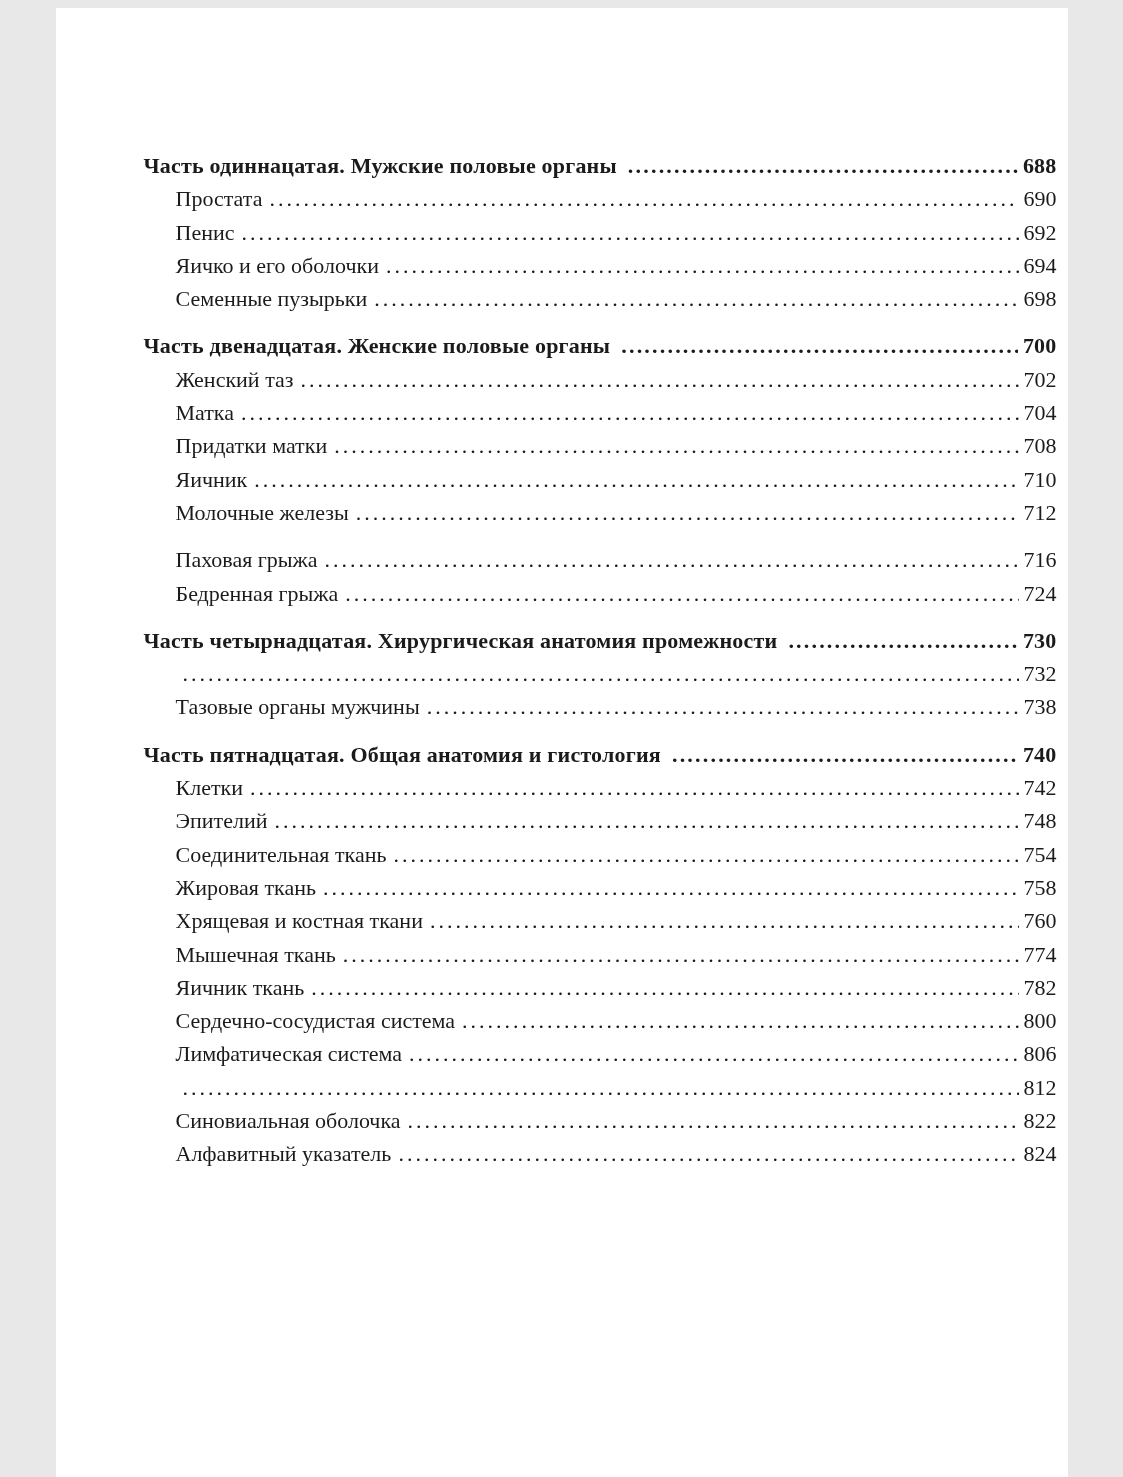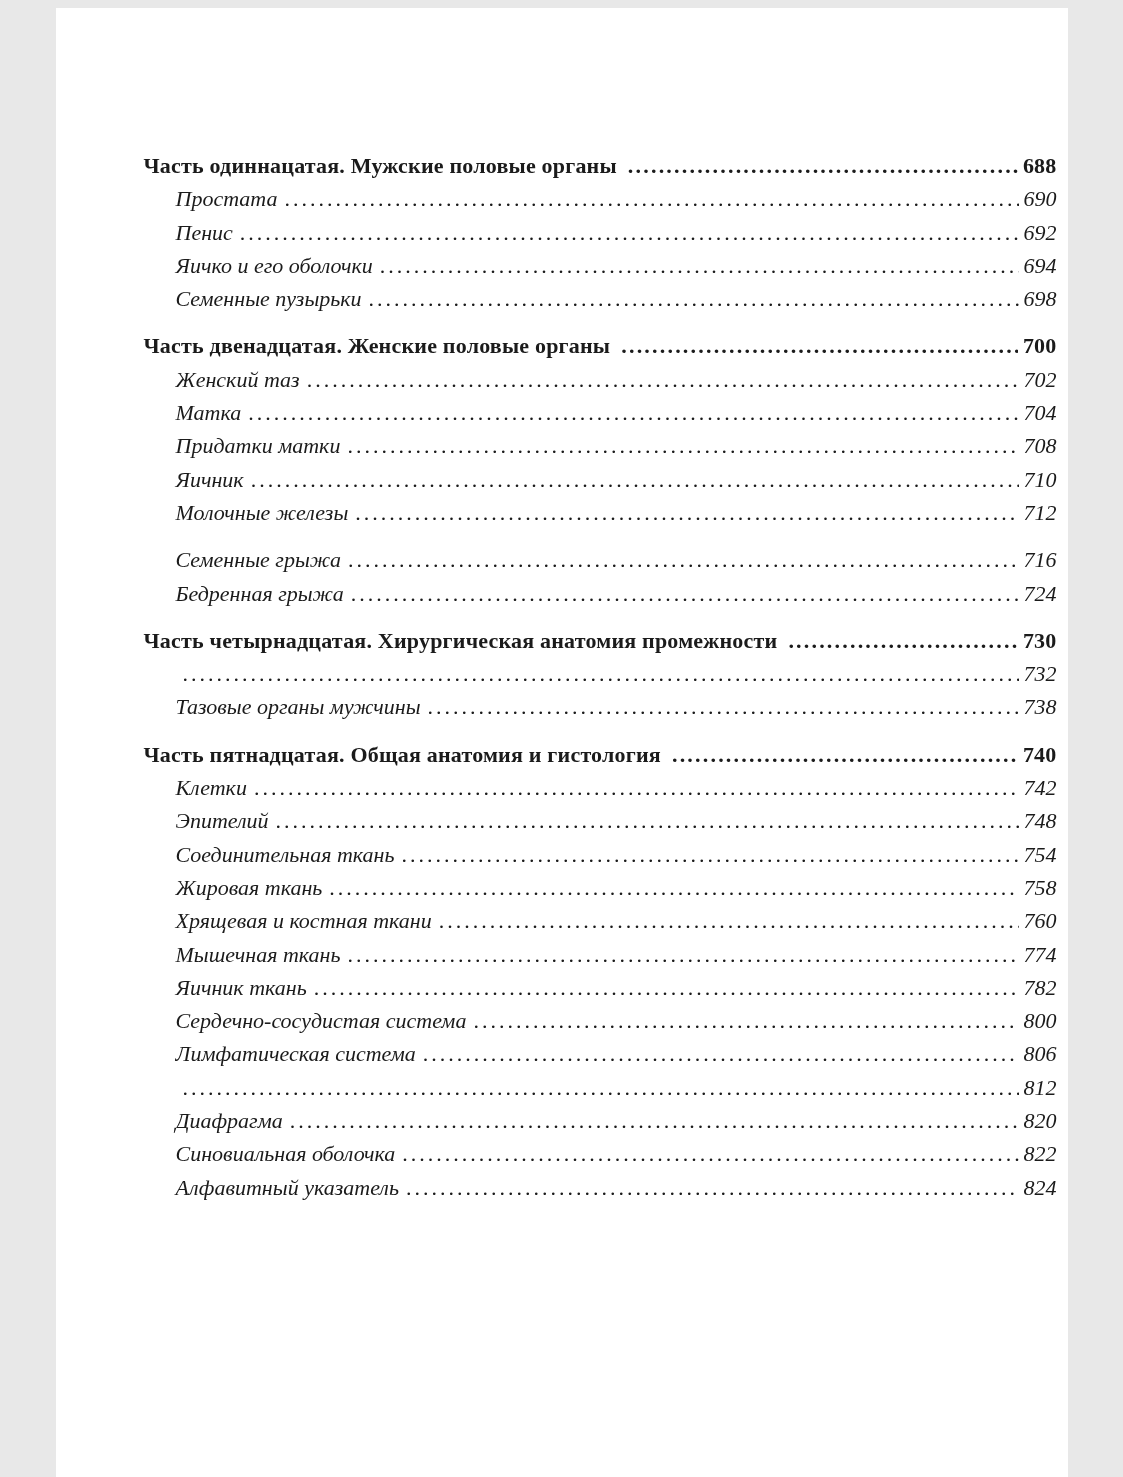"Простата" .row.item { font-style: italic -> none }
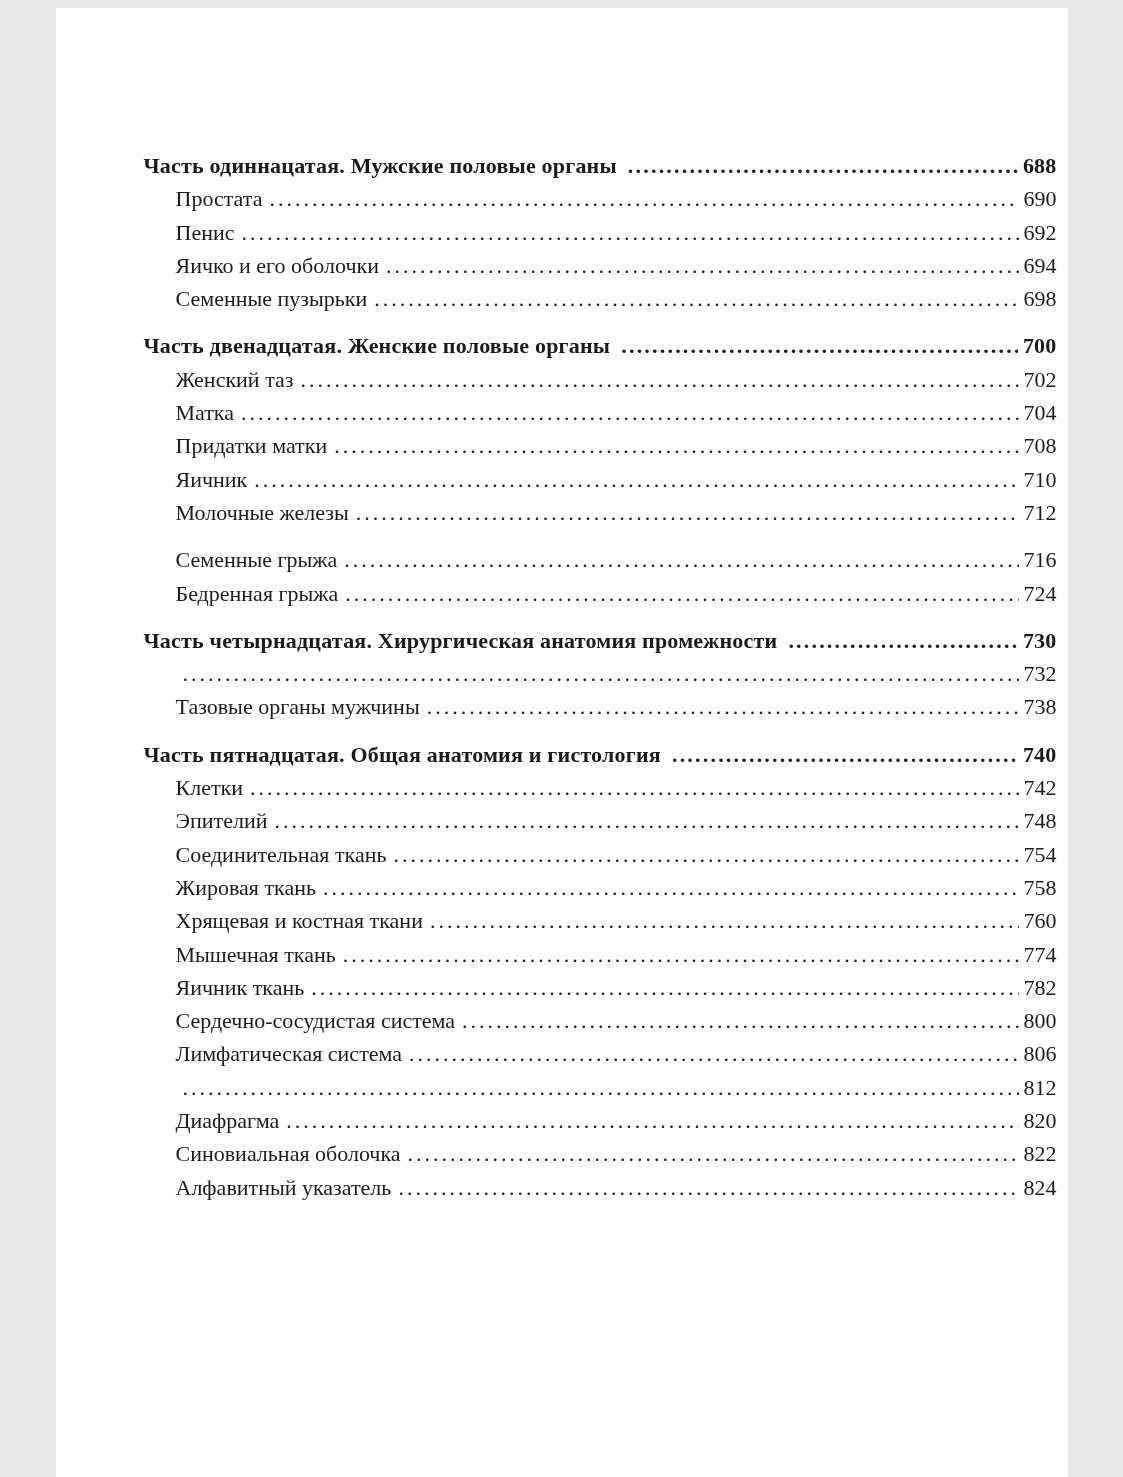"Семенные грыжа" span.label { text: Семенные -> Паховая }
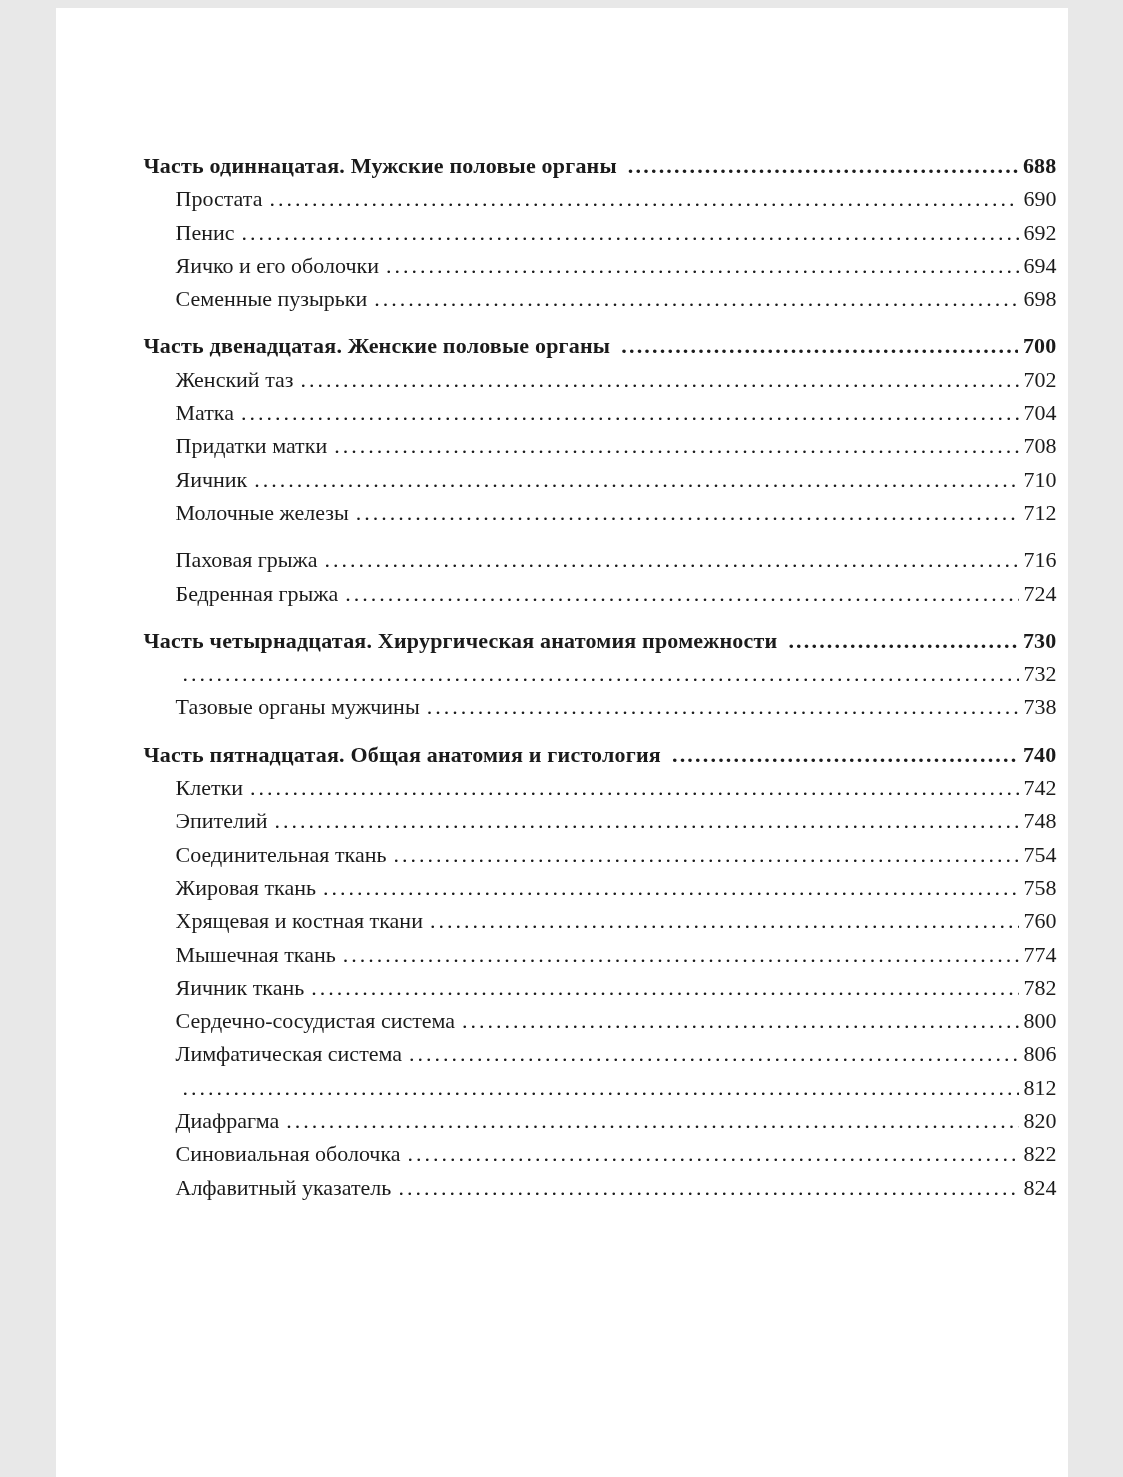"Диафрагма" div.row { html: <div> <span>Диафрагма</span> <span></span> <span>820</span> </div> -> none }
